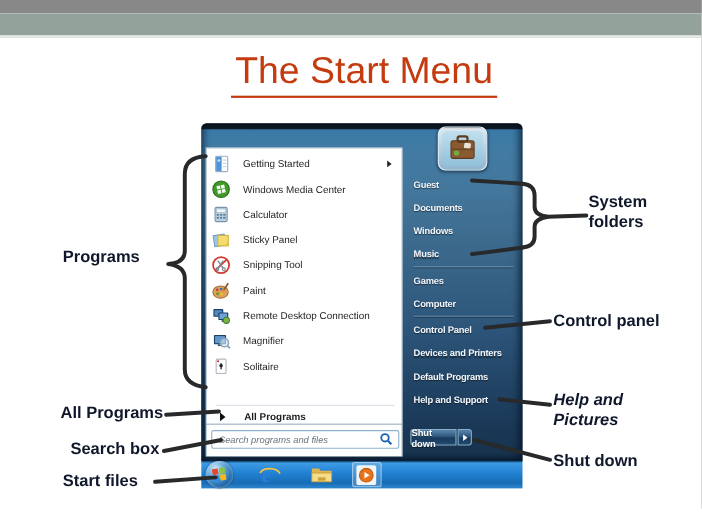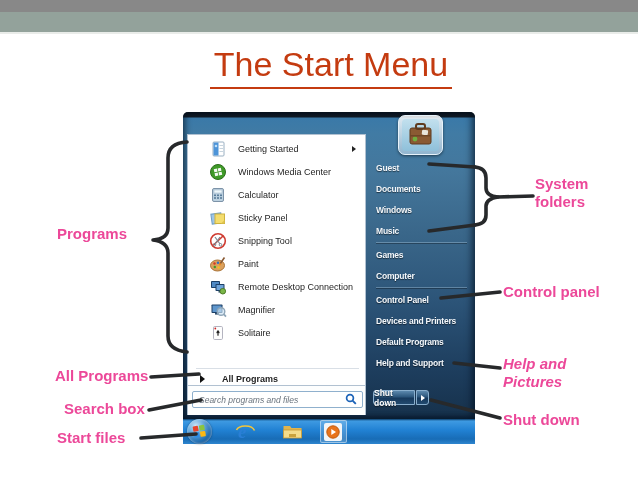"Getting Started" .l-row { padding-left: 21px -> 4px }
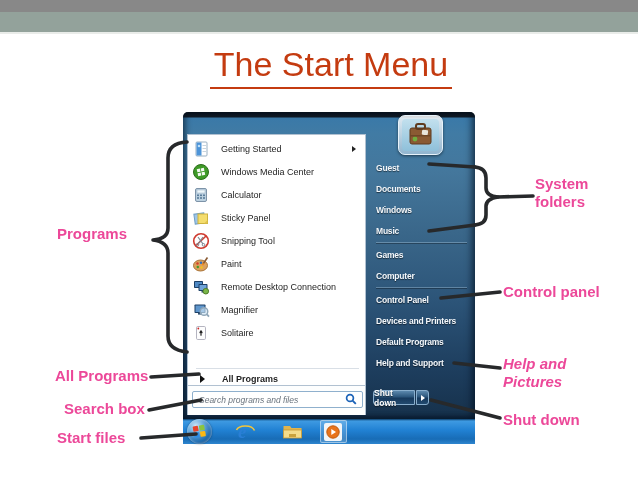"System" .callout { color: #ec4899 -> #0f172a }
